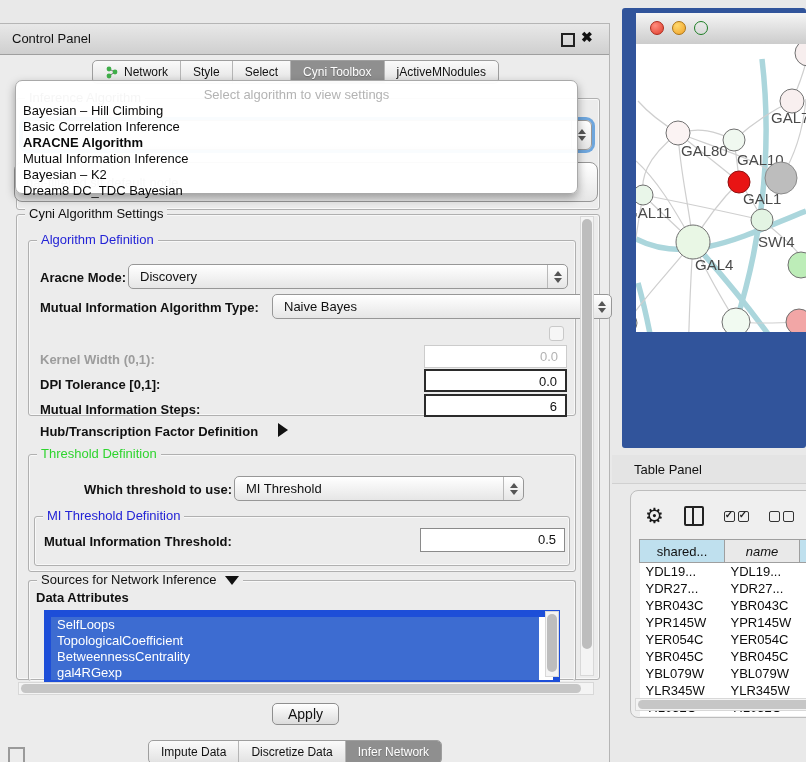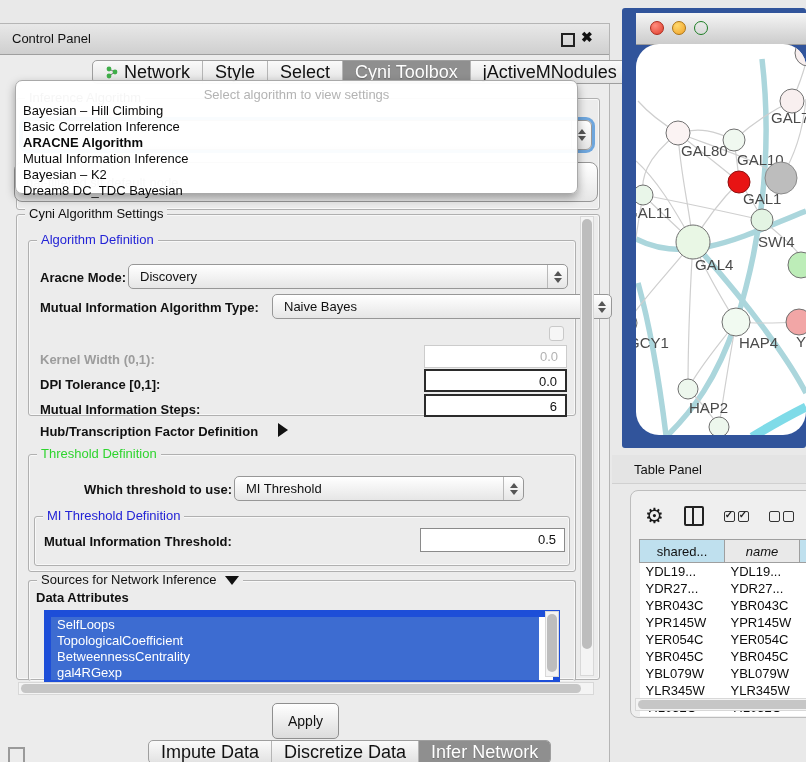"Network" .tabstrip .tab { font-size: 18px -> 12px }
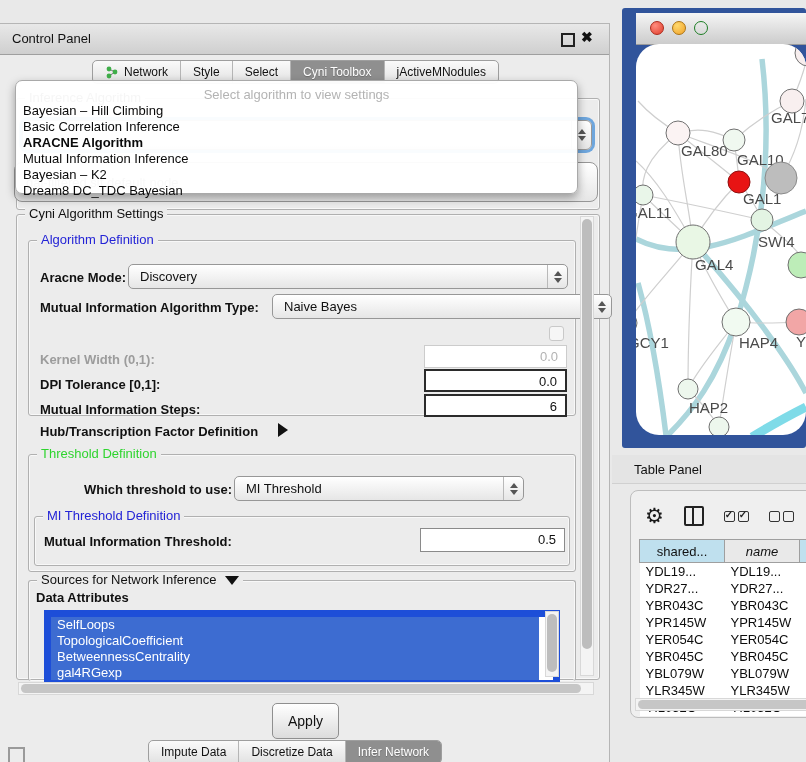"GAL7" #net-canvas { border-radius: 23px -> none; height: 391px -> 288px }
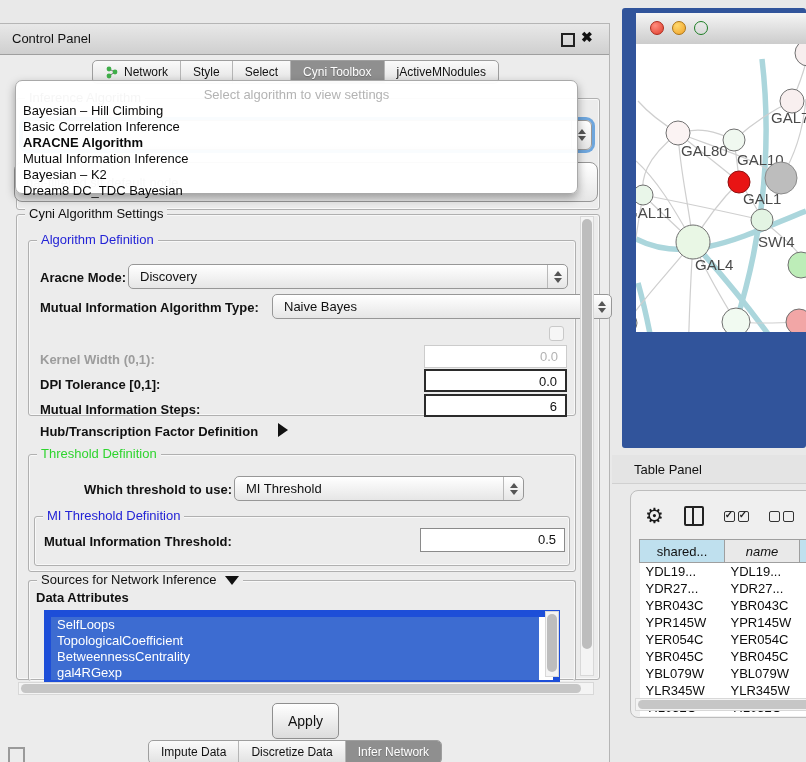"Apply" div.btn { height: 36px -> 22px }
